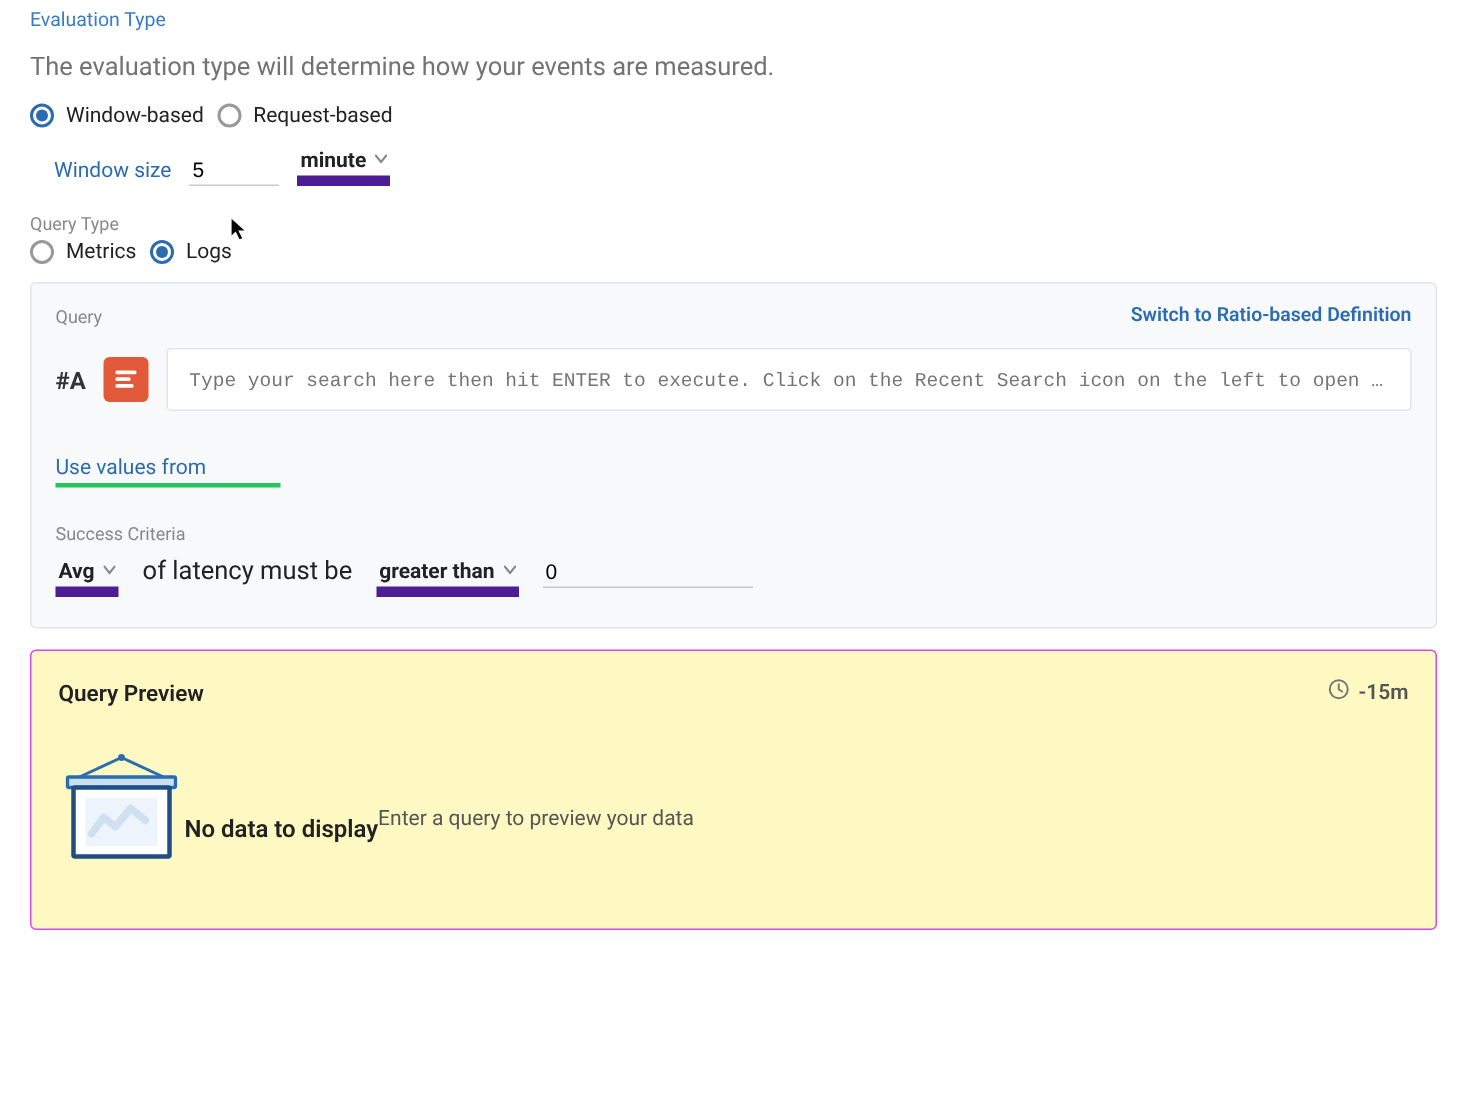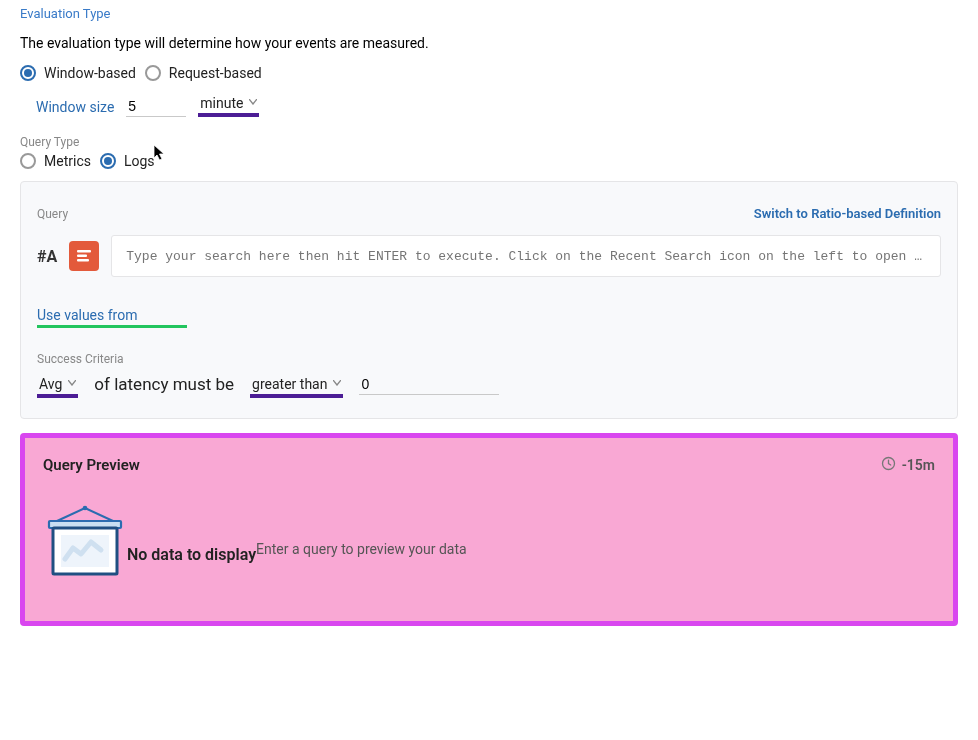"The evaluation type will determine" .section-desc { color: #000000 -> #737373; font-size: 14px -> 17px }
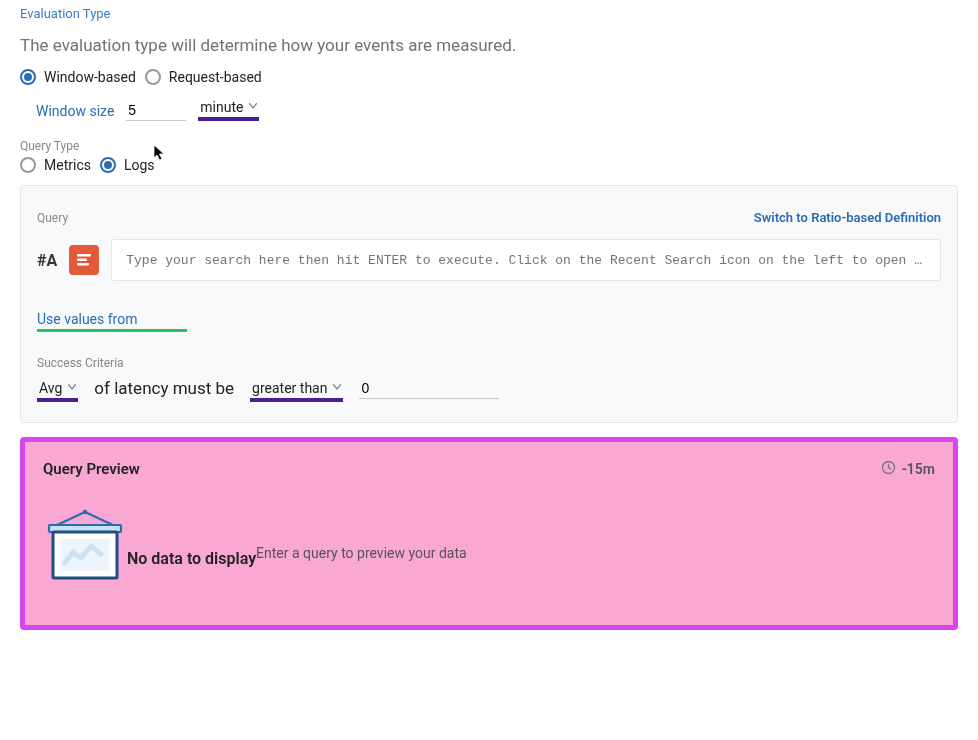"minute" .underline-select { border-bottom: 4px solid #4c1d95 -> 7px solid #4c1d95; font-weight: none -> bold }
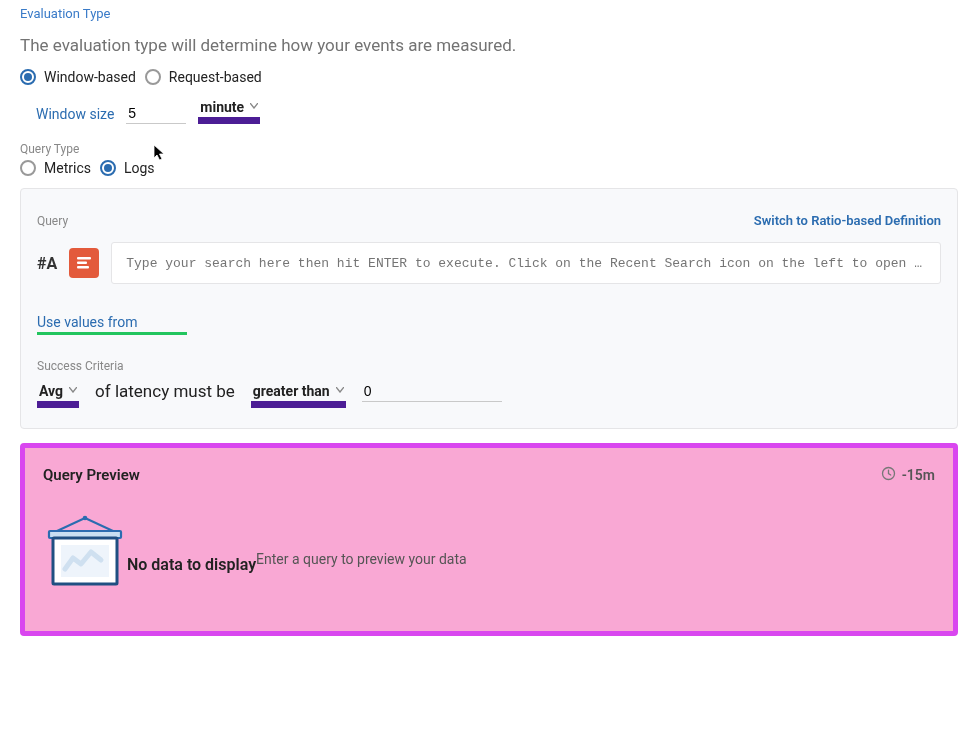"Query" .query-panel { padding: 24px 16px 20px 16px -> 14px 16px 20px 16px }
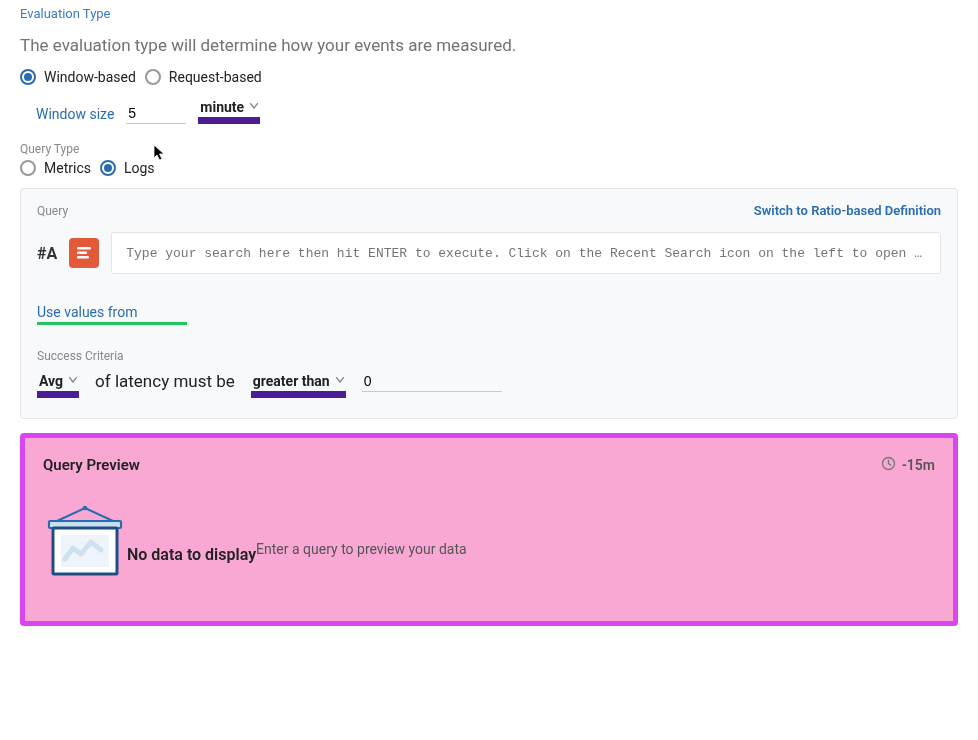"Query Preview" .preview-panel { background: #f9a8d4 -> #fef9c3; border: 5px solid #d946ef -> 1px solid #d946ef }
